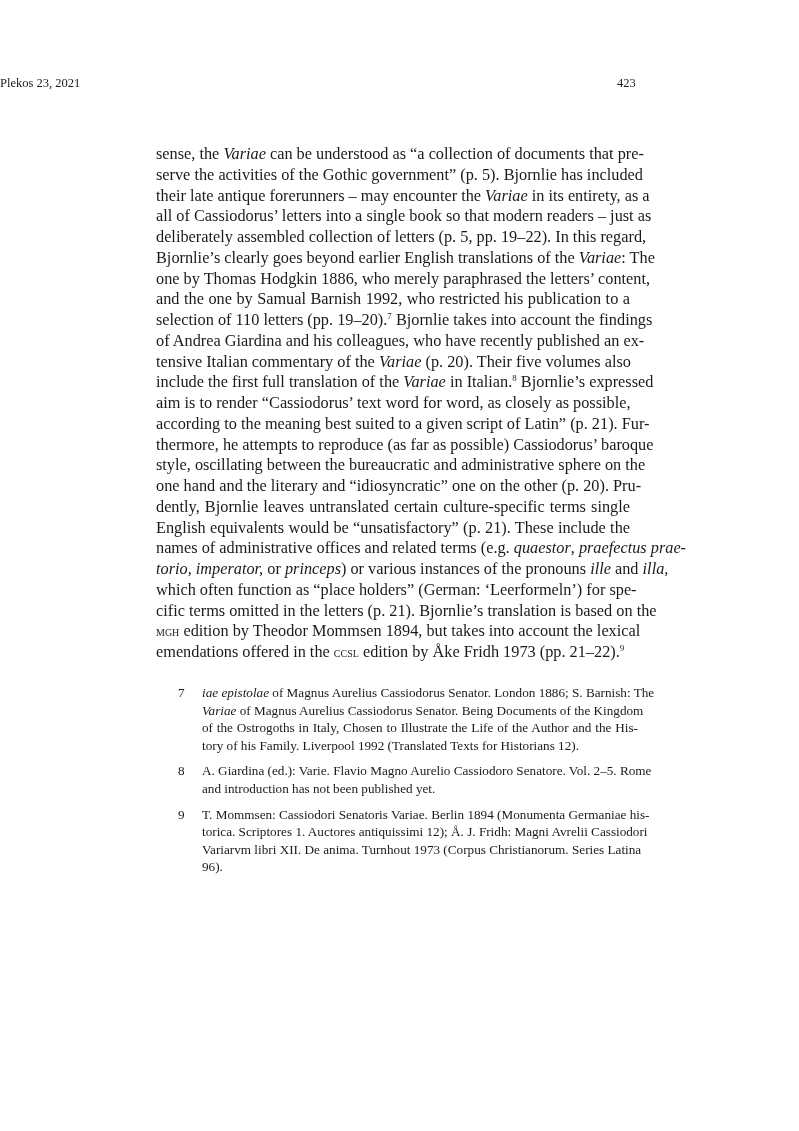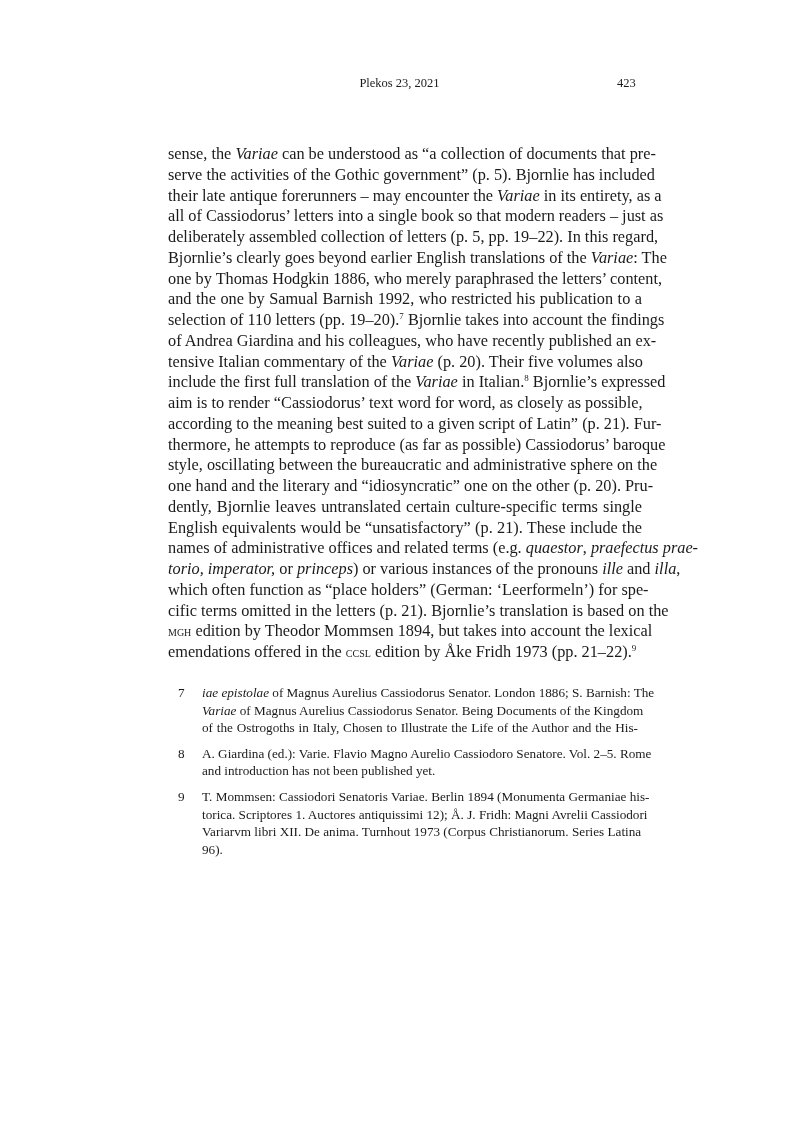"Plekos 23, 2021" .running-head .journal { text-align: center -> none }
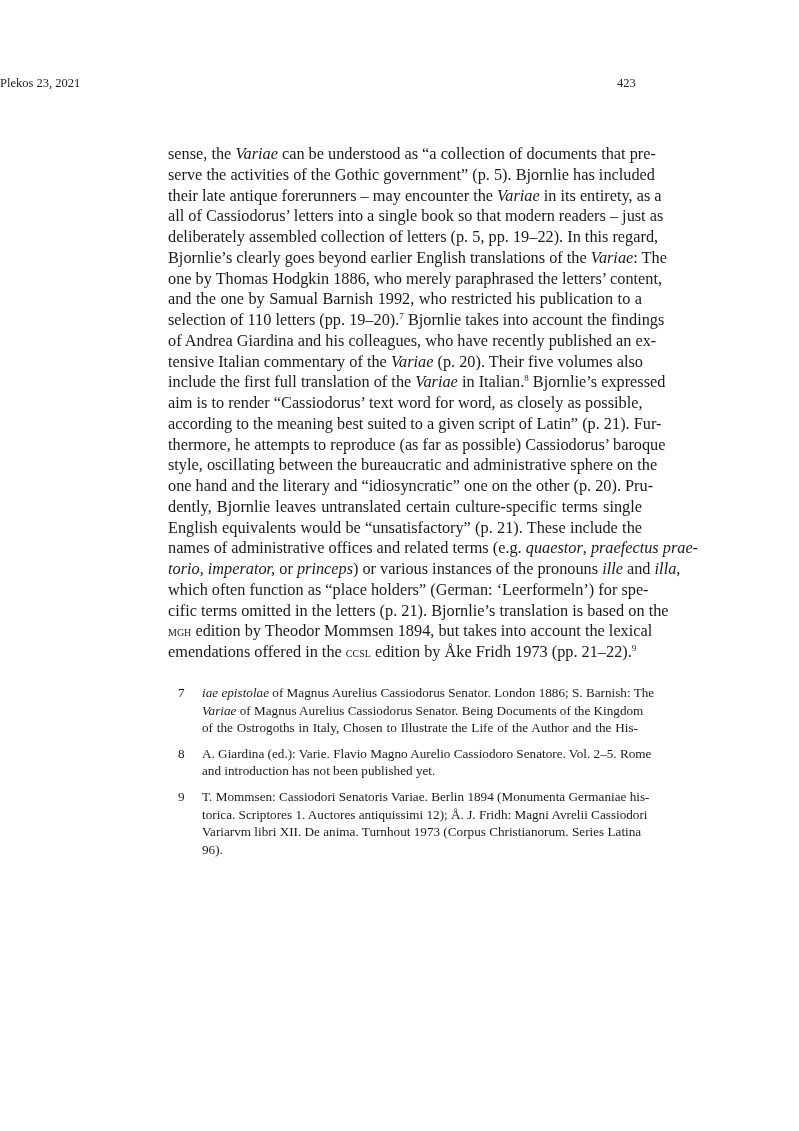"sense, the Variae can be" .body-text { left: 168px -> 156px }
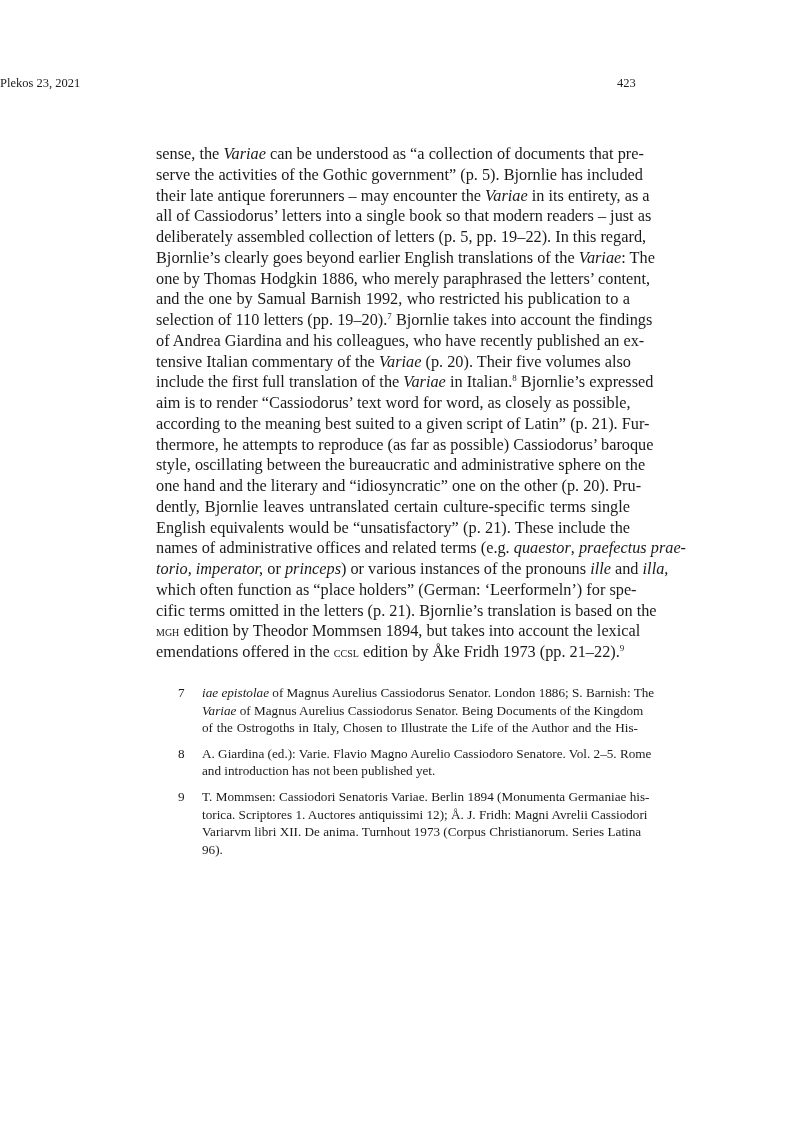"tory of his Family. Liverpool" span.line { html: none -> <span>tory of his Family. Liverpool 1992 (Translated Texts for Historians 12).</span> }
